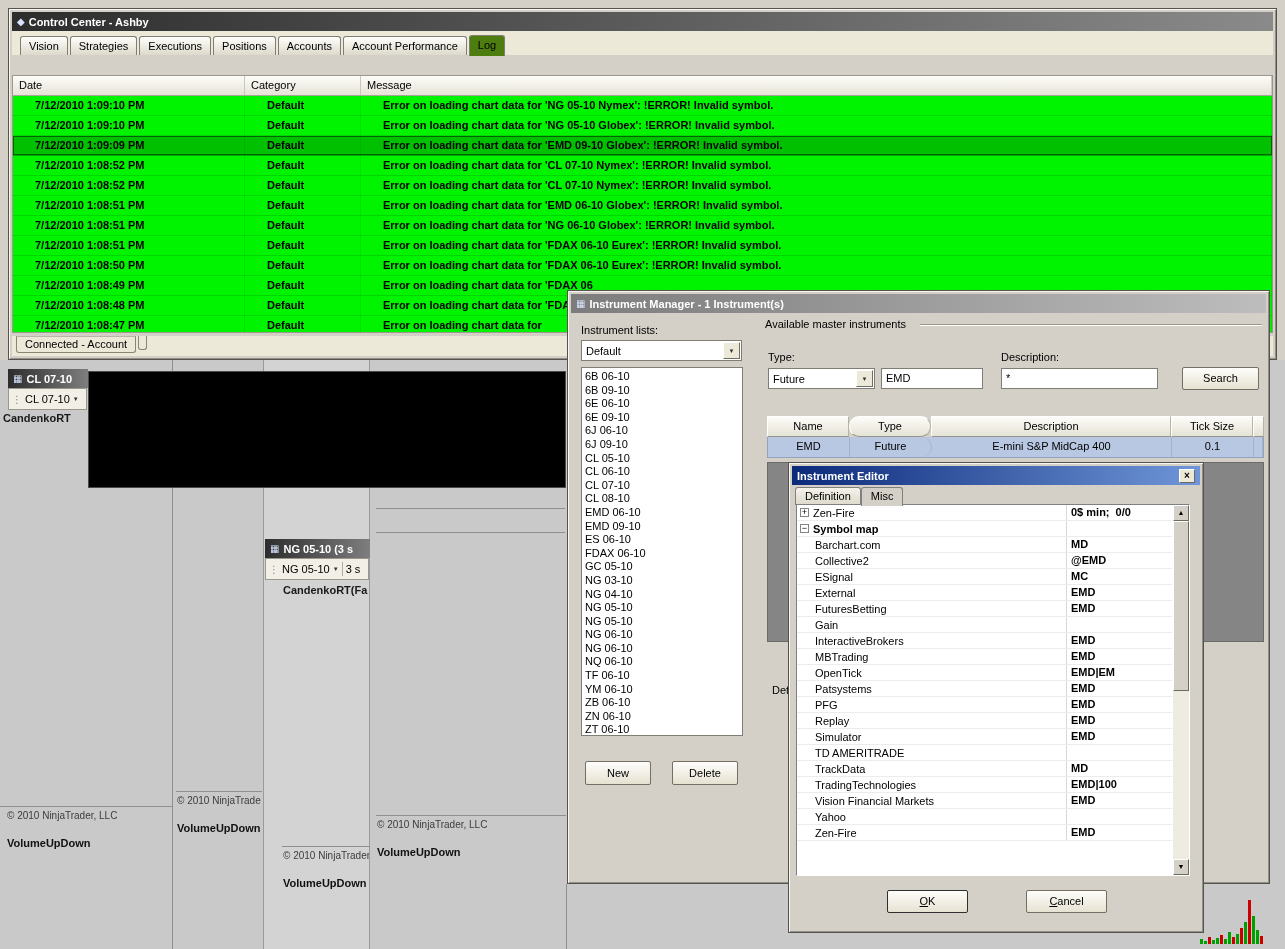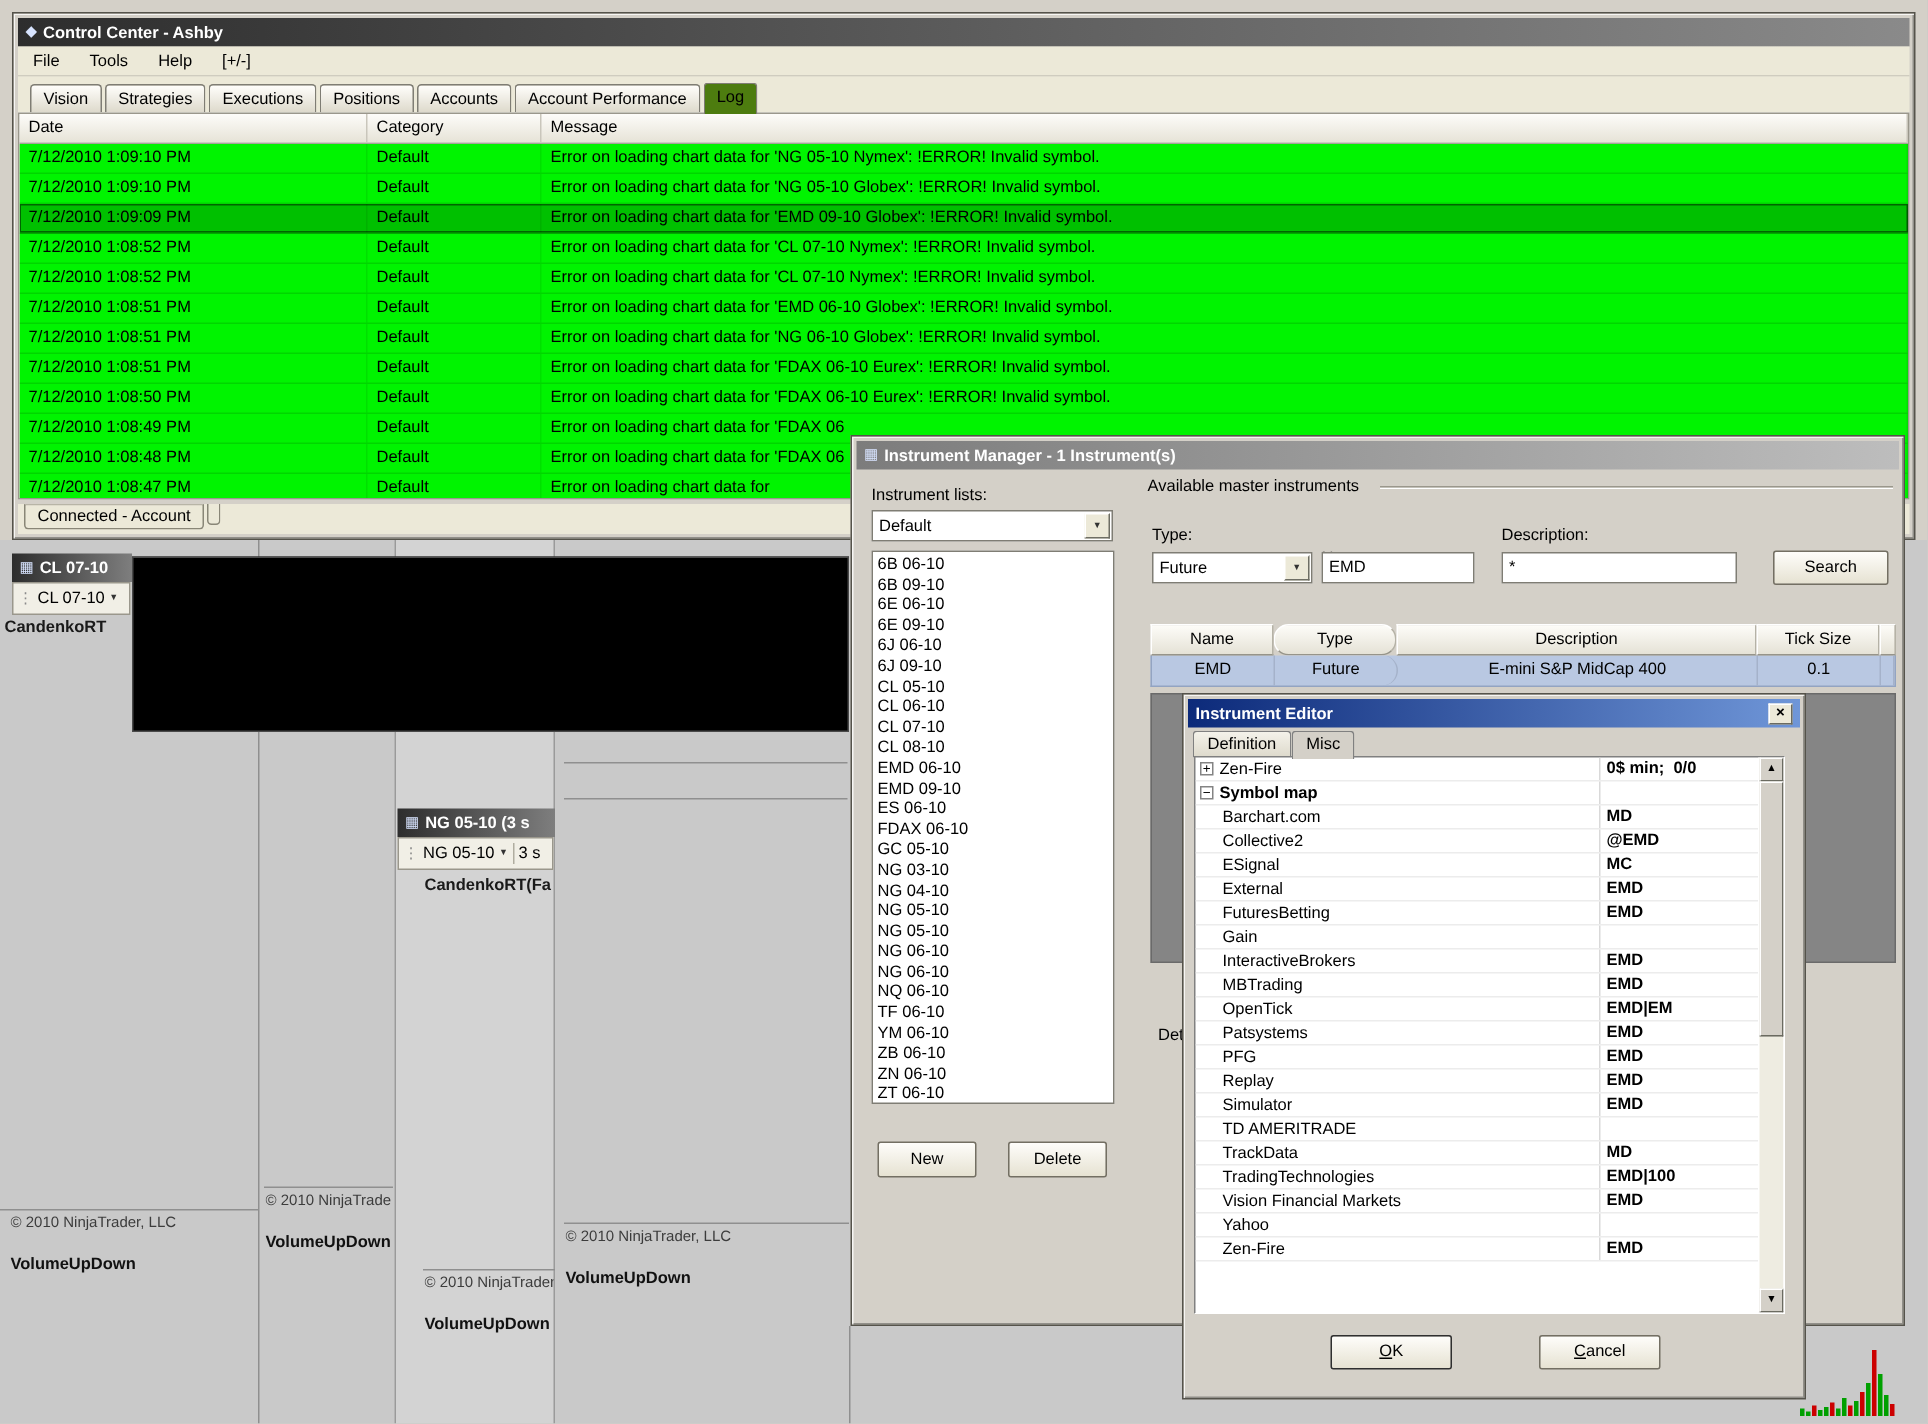"File" div.menubar { html: <div> <div>File</div> <div>Tools</div> <div>Help</div> <div>[+/-]</div> </div> -> none }
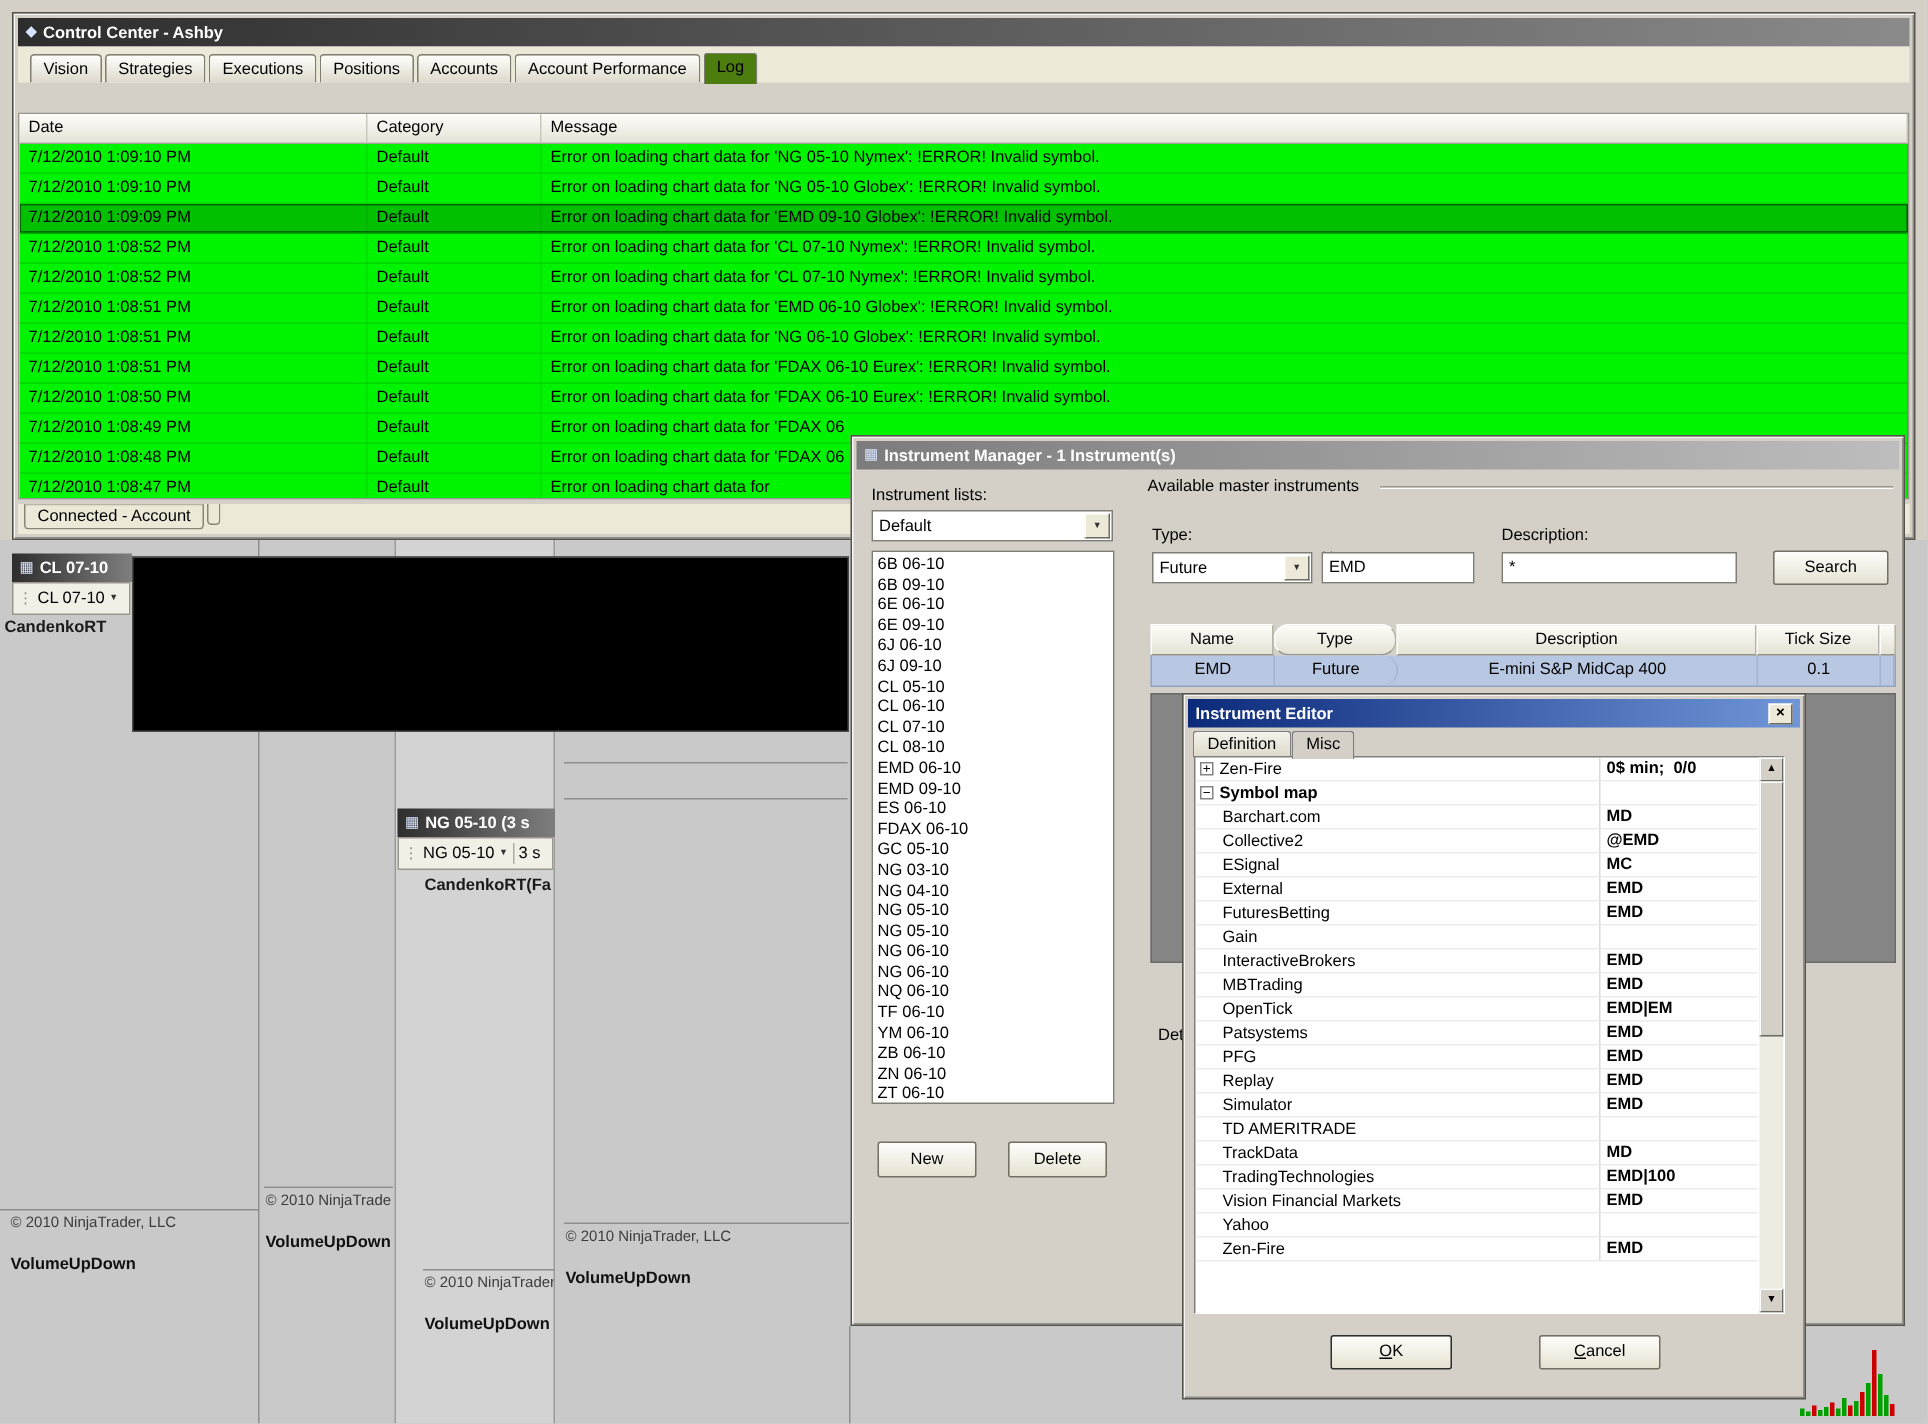"7/12/2010 1:09:10 PM" .log-row .cell { font-weight: none -> bold; padding-left: 6px -> 22px }
